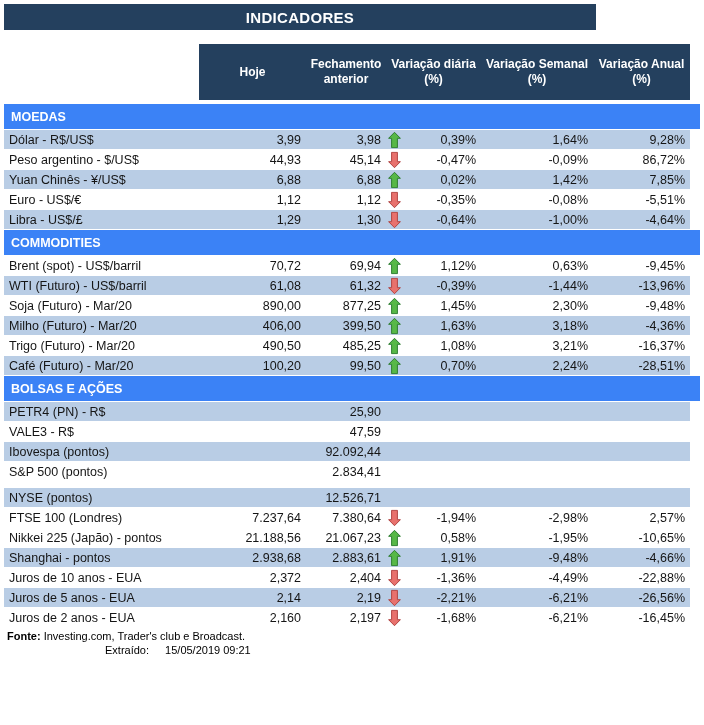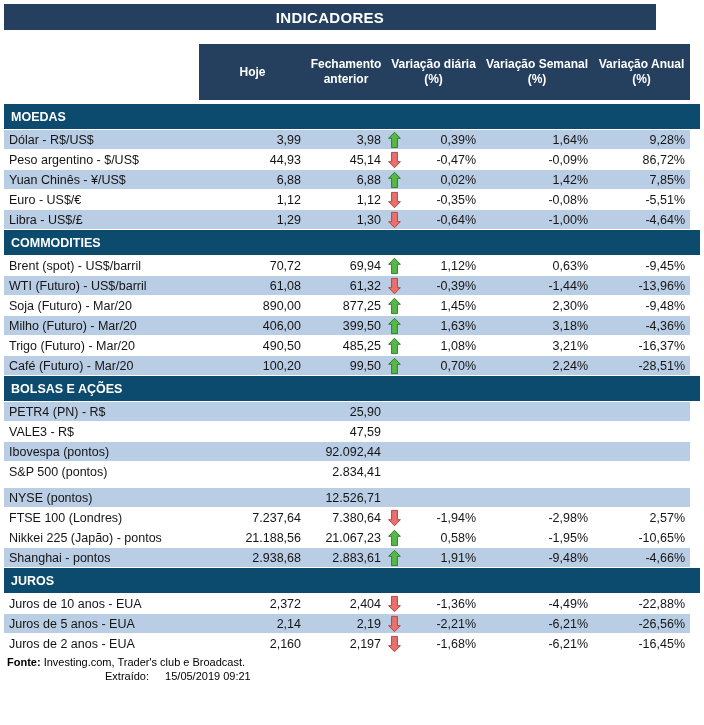"INDICADORES" .title-bar { width: 652px -> 592px }
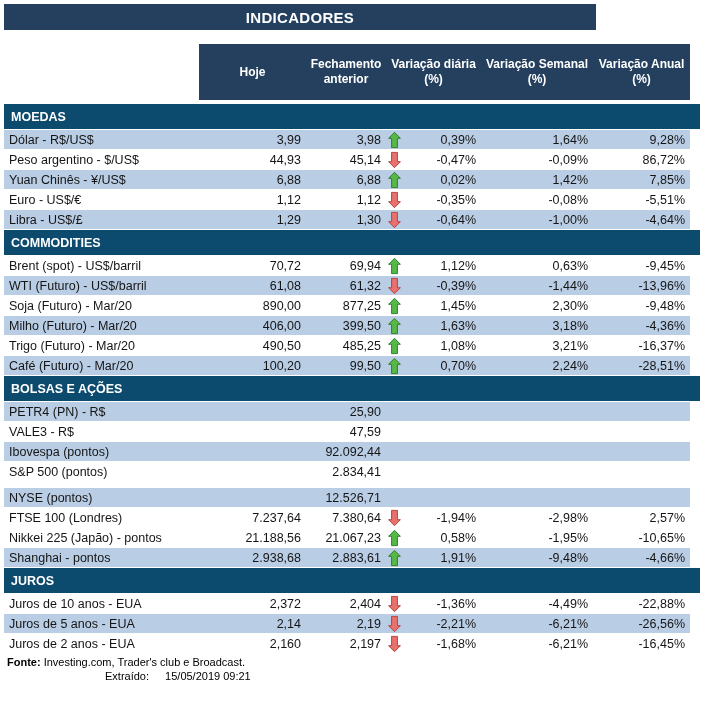"MOEDAS" .section-bar { background: #0c4a6e -> #3b82f6 }
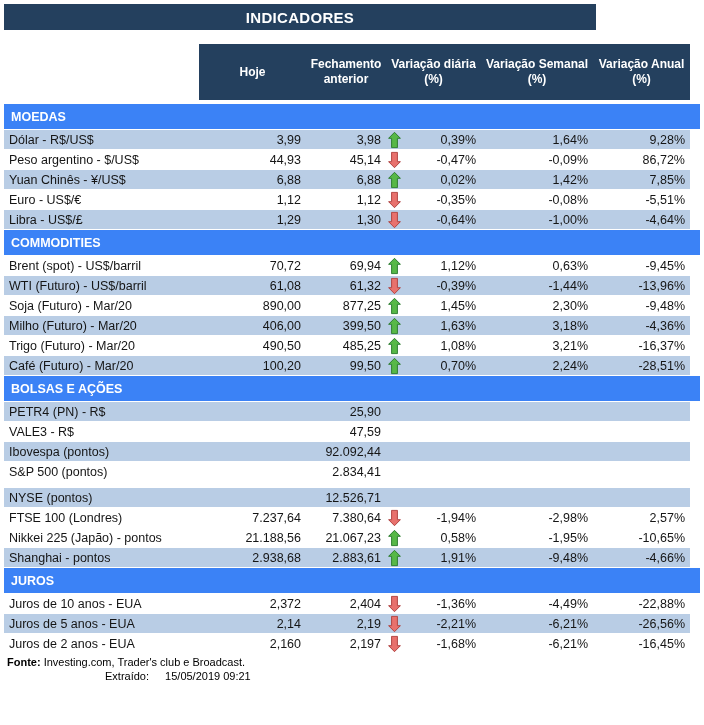"JUROS" div.section-bar { html: <div>JUROS</div> -> none }
